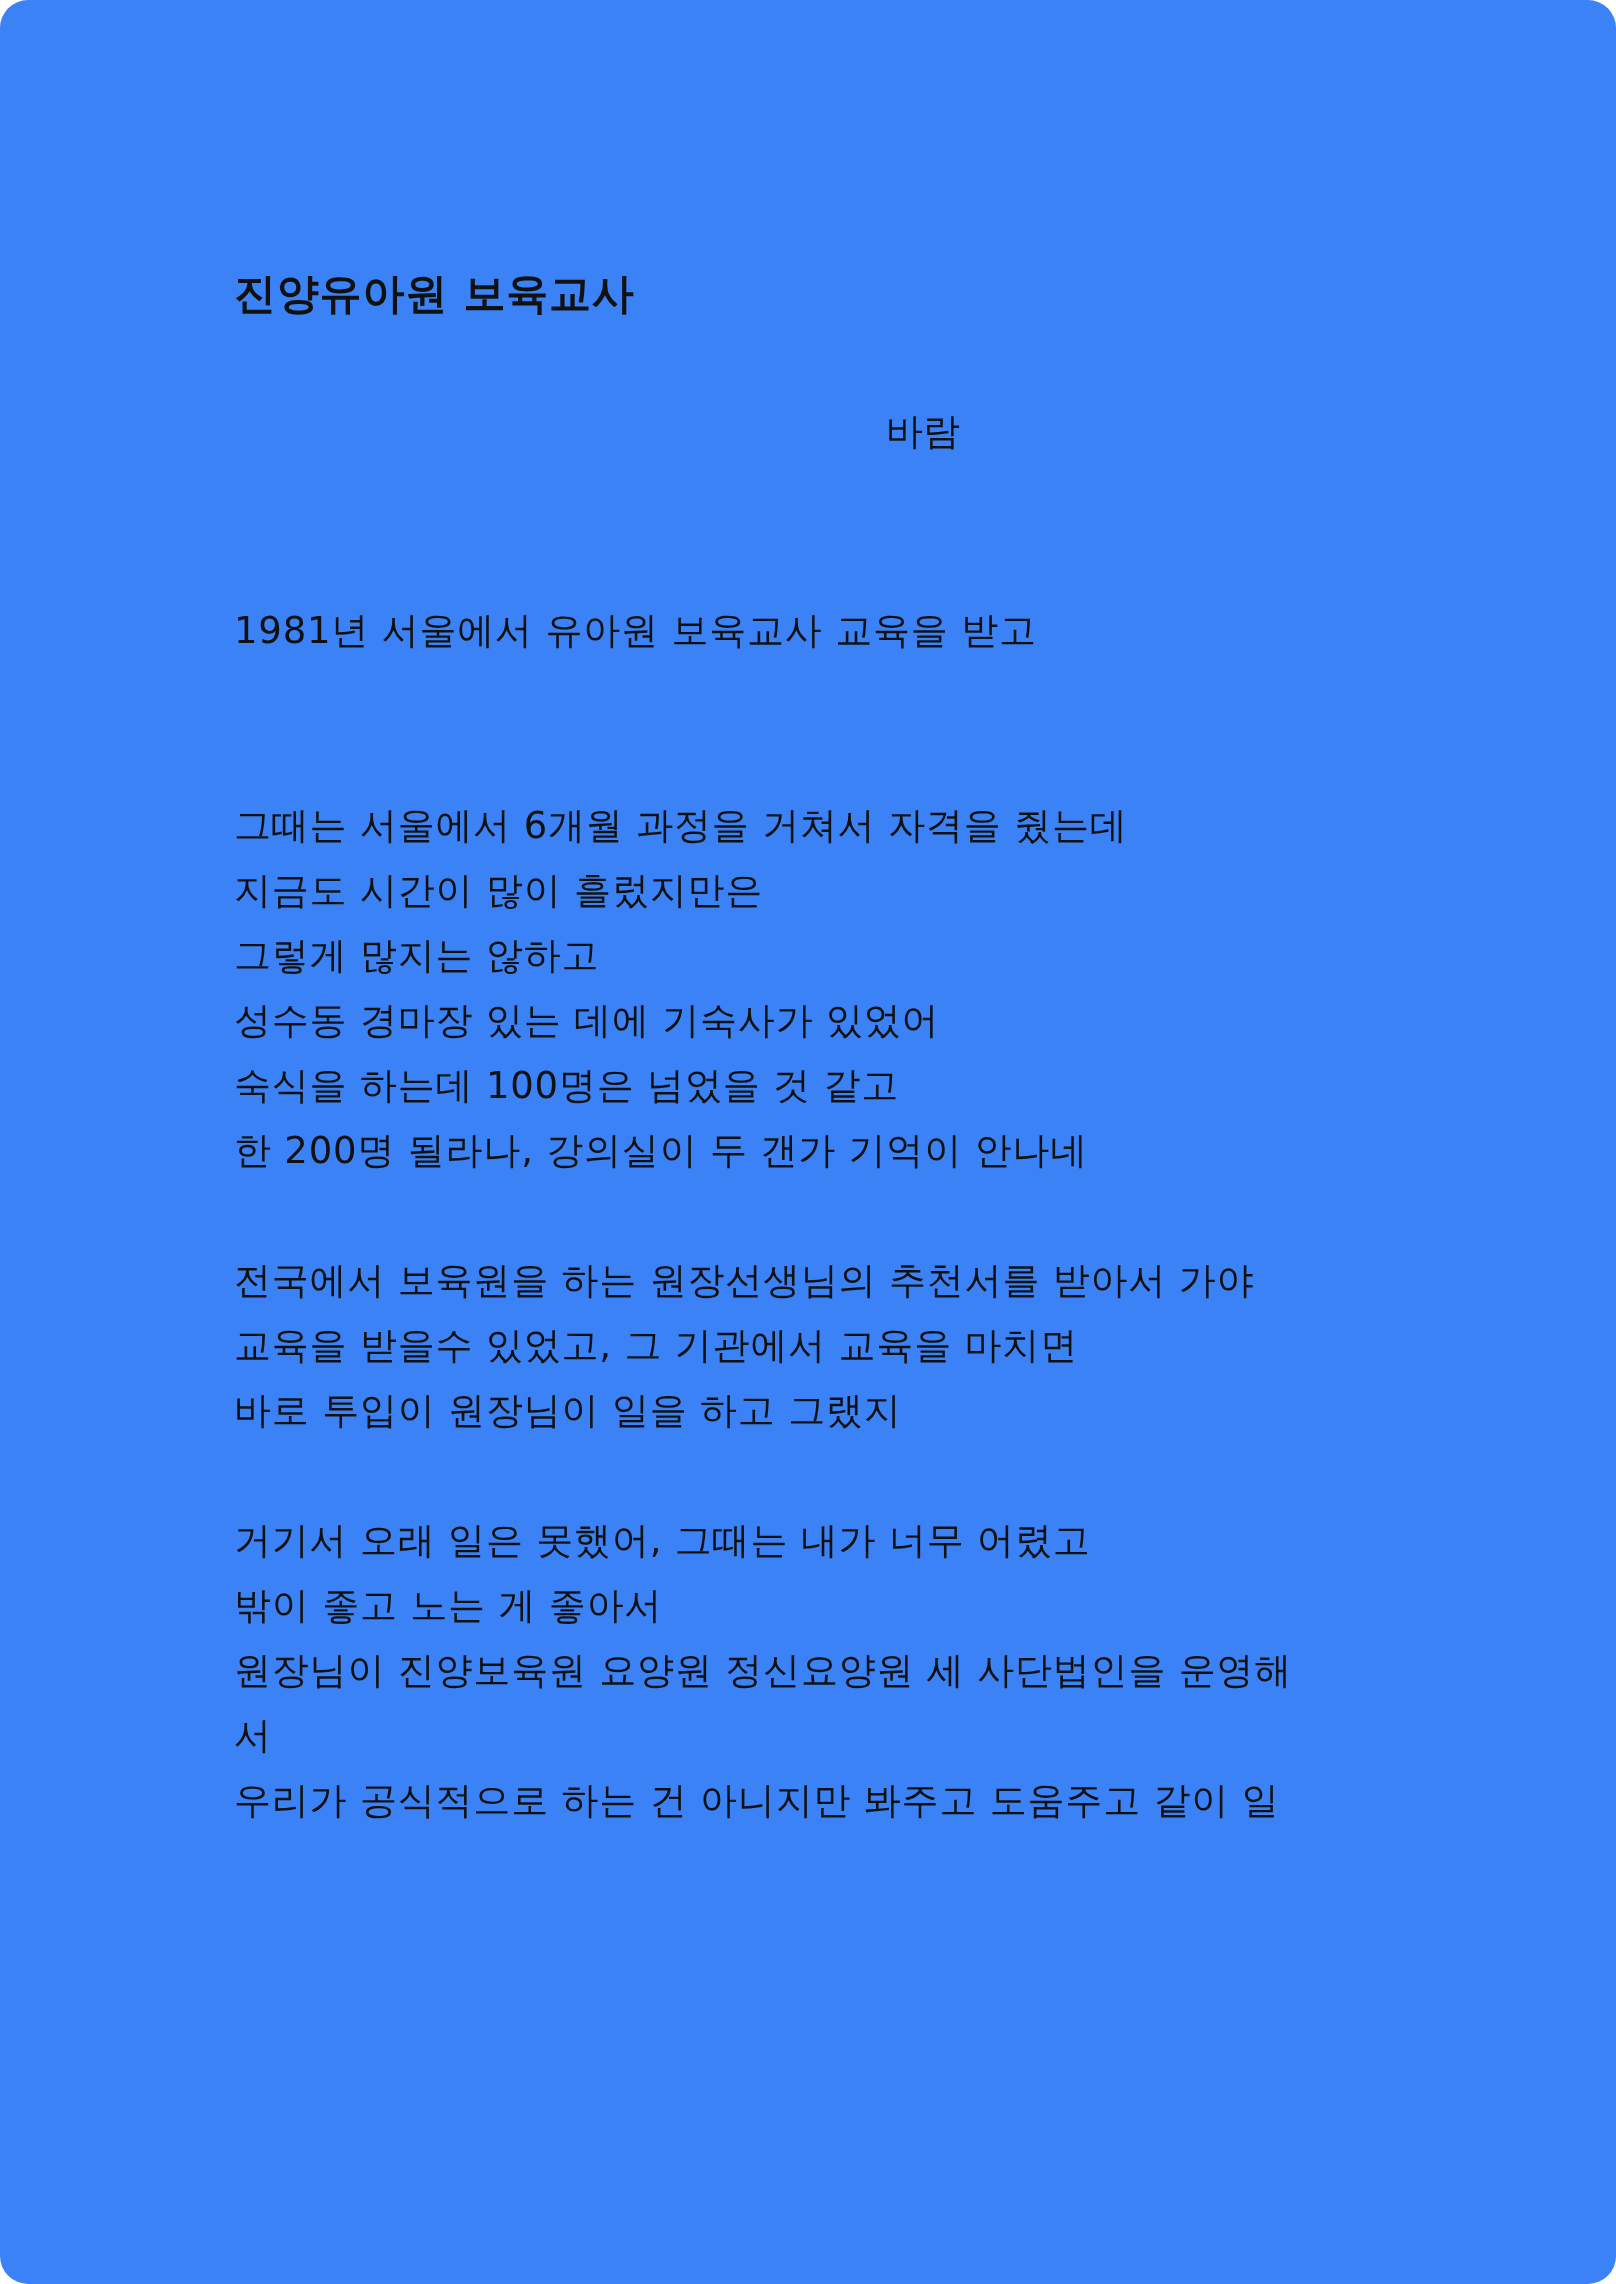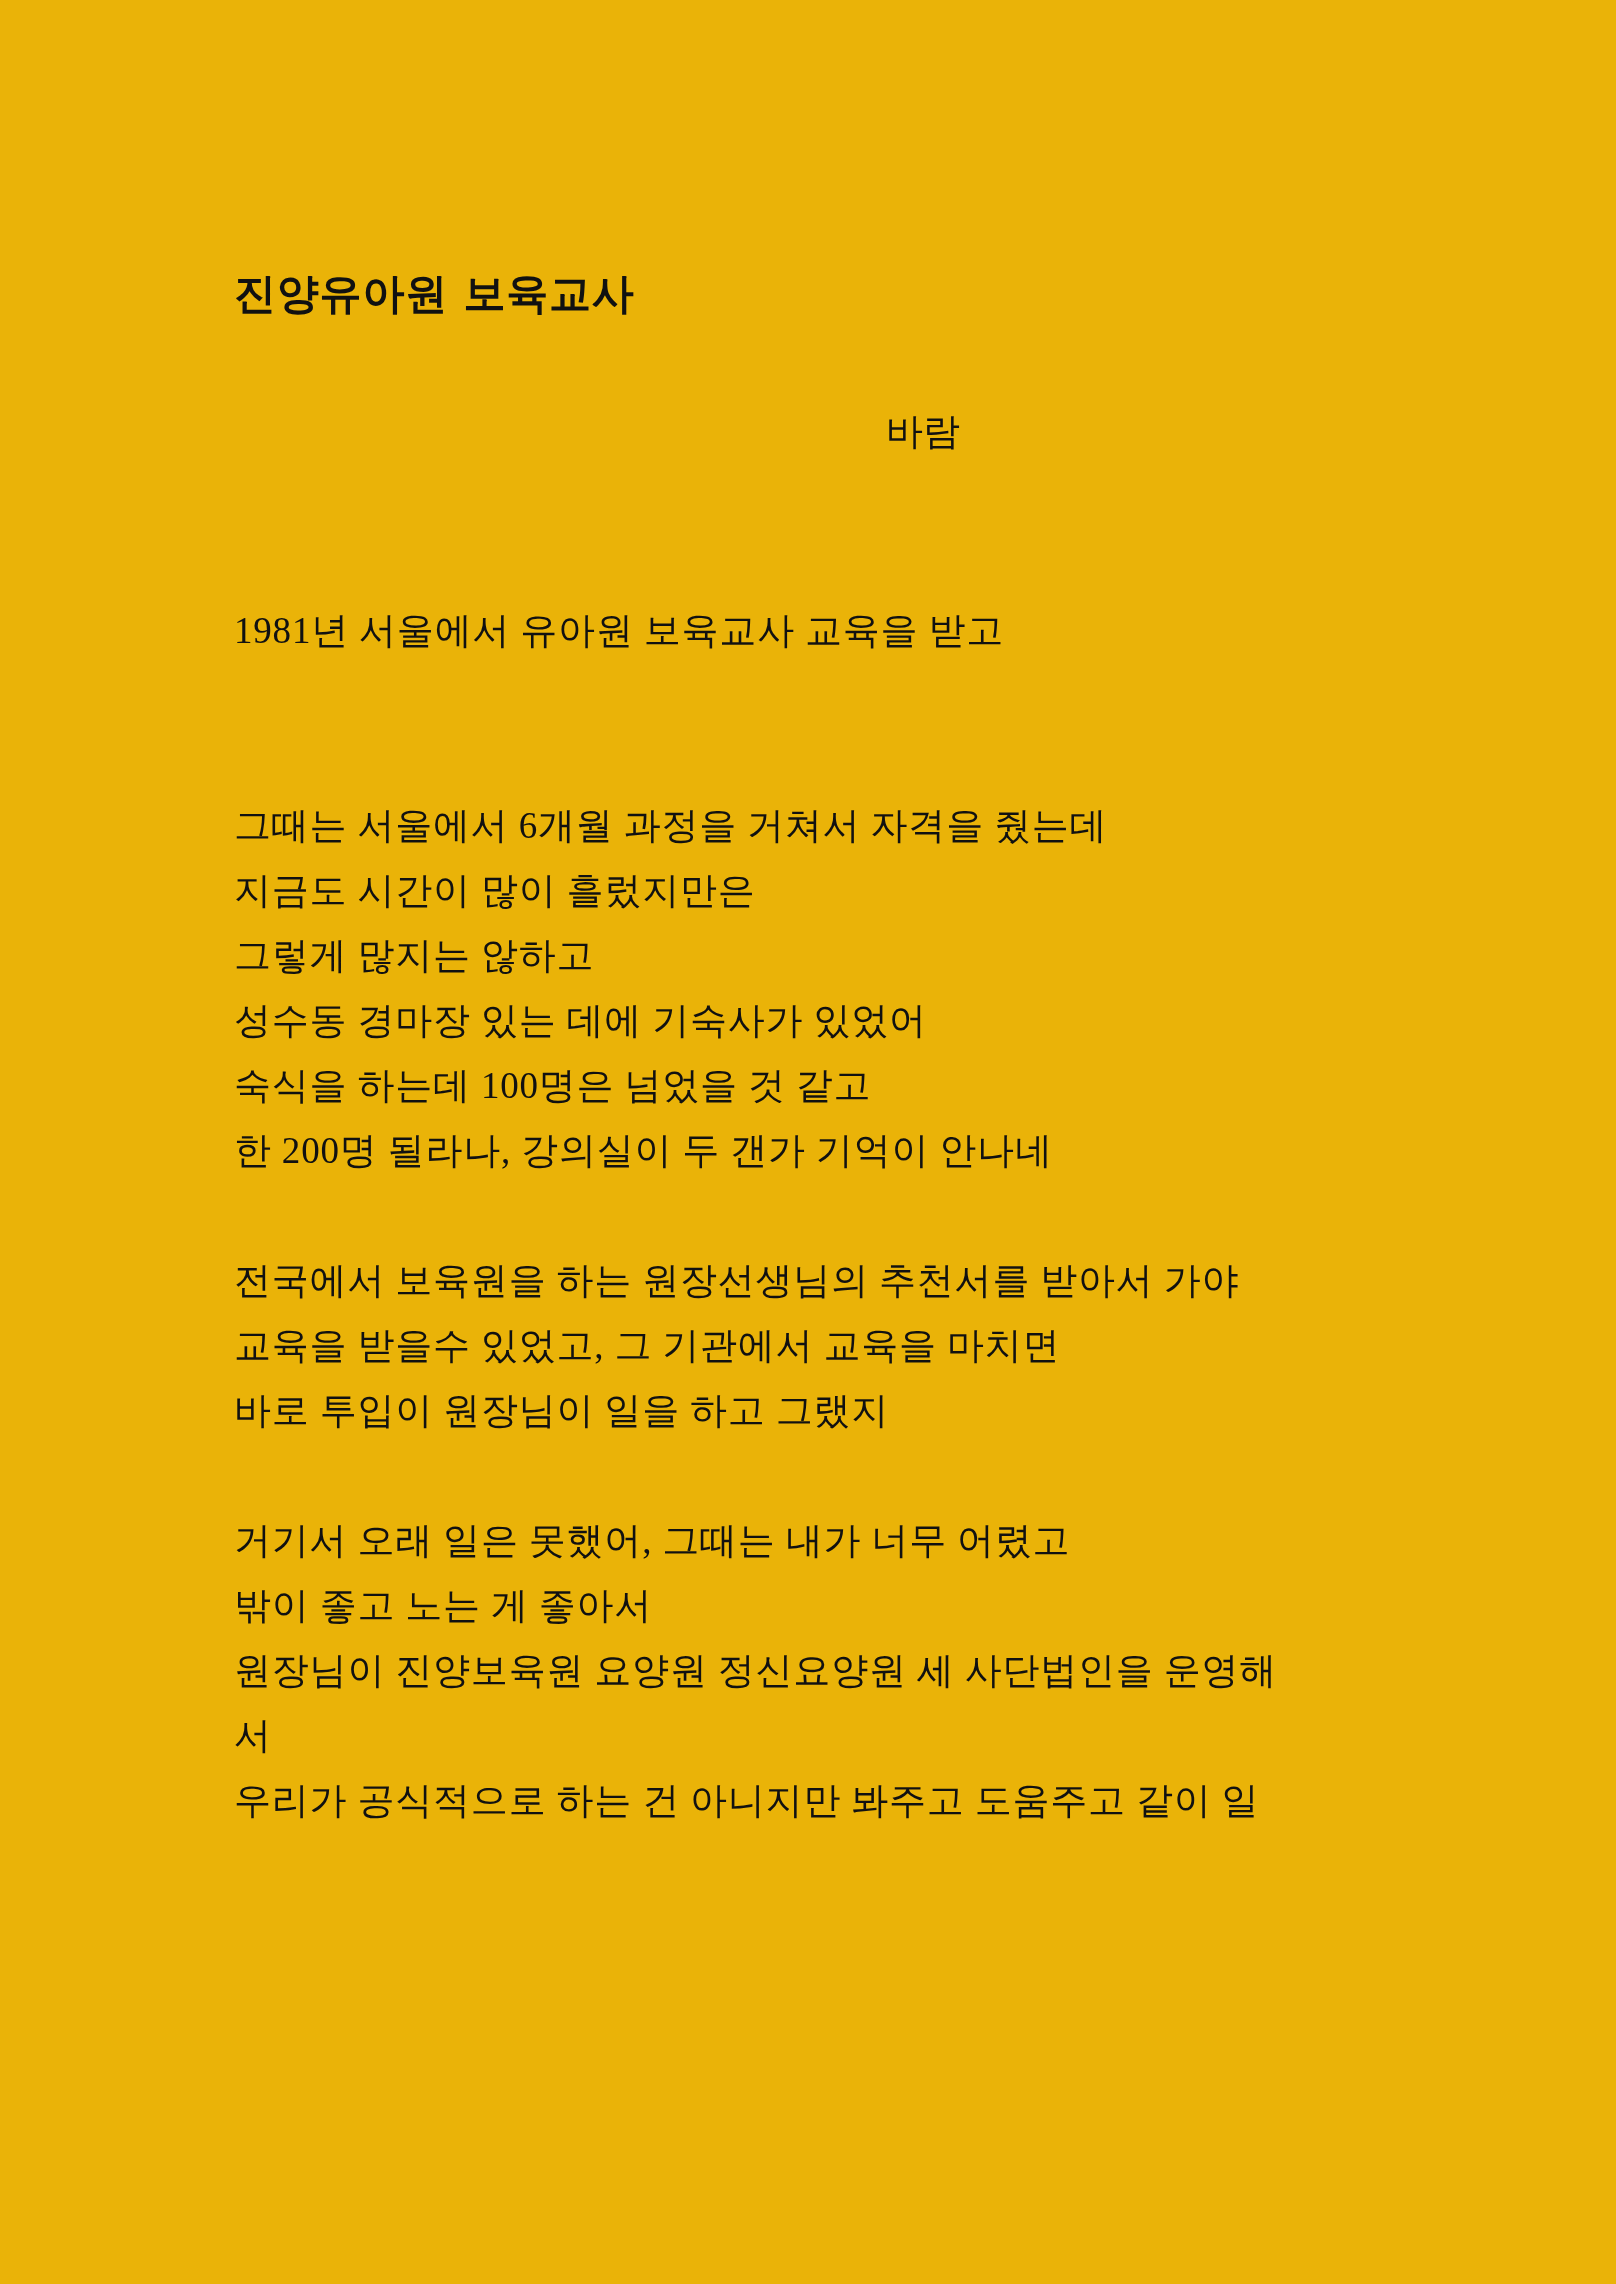"진양유아원 보육교사" .page { background: #eab308 -> #3b82f6; border-radius: none -> 28px }
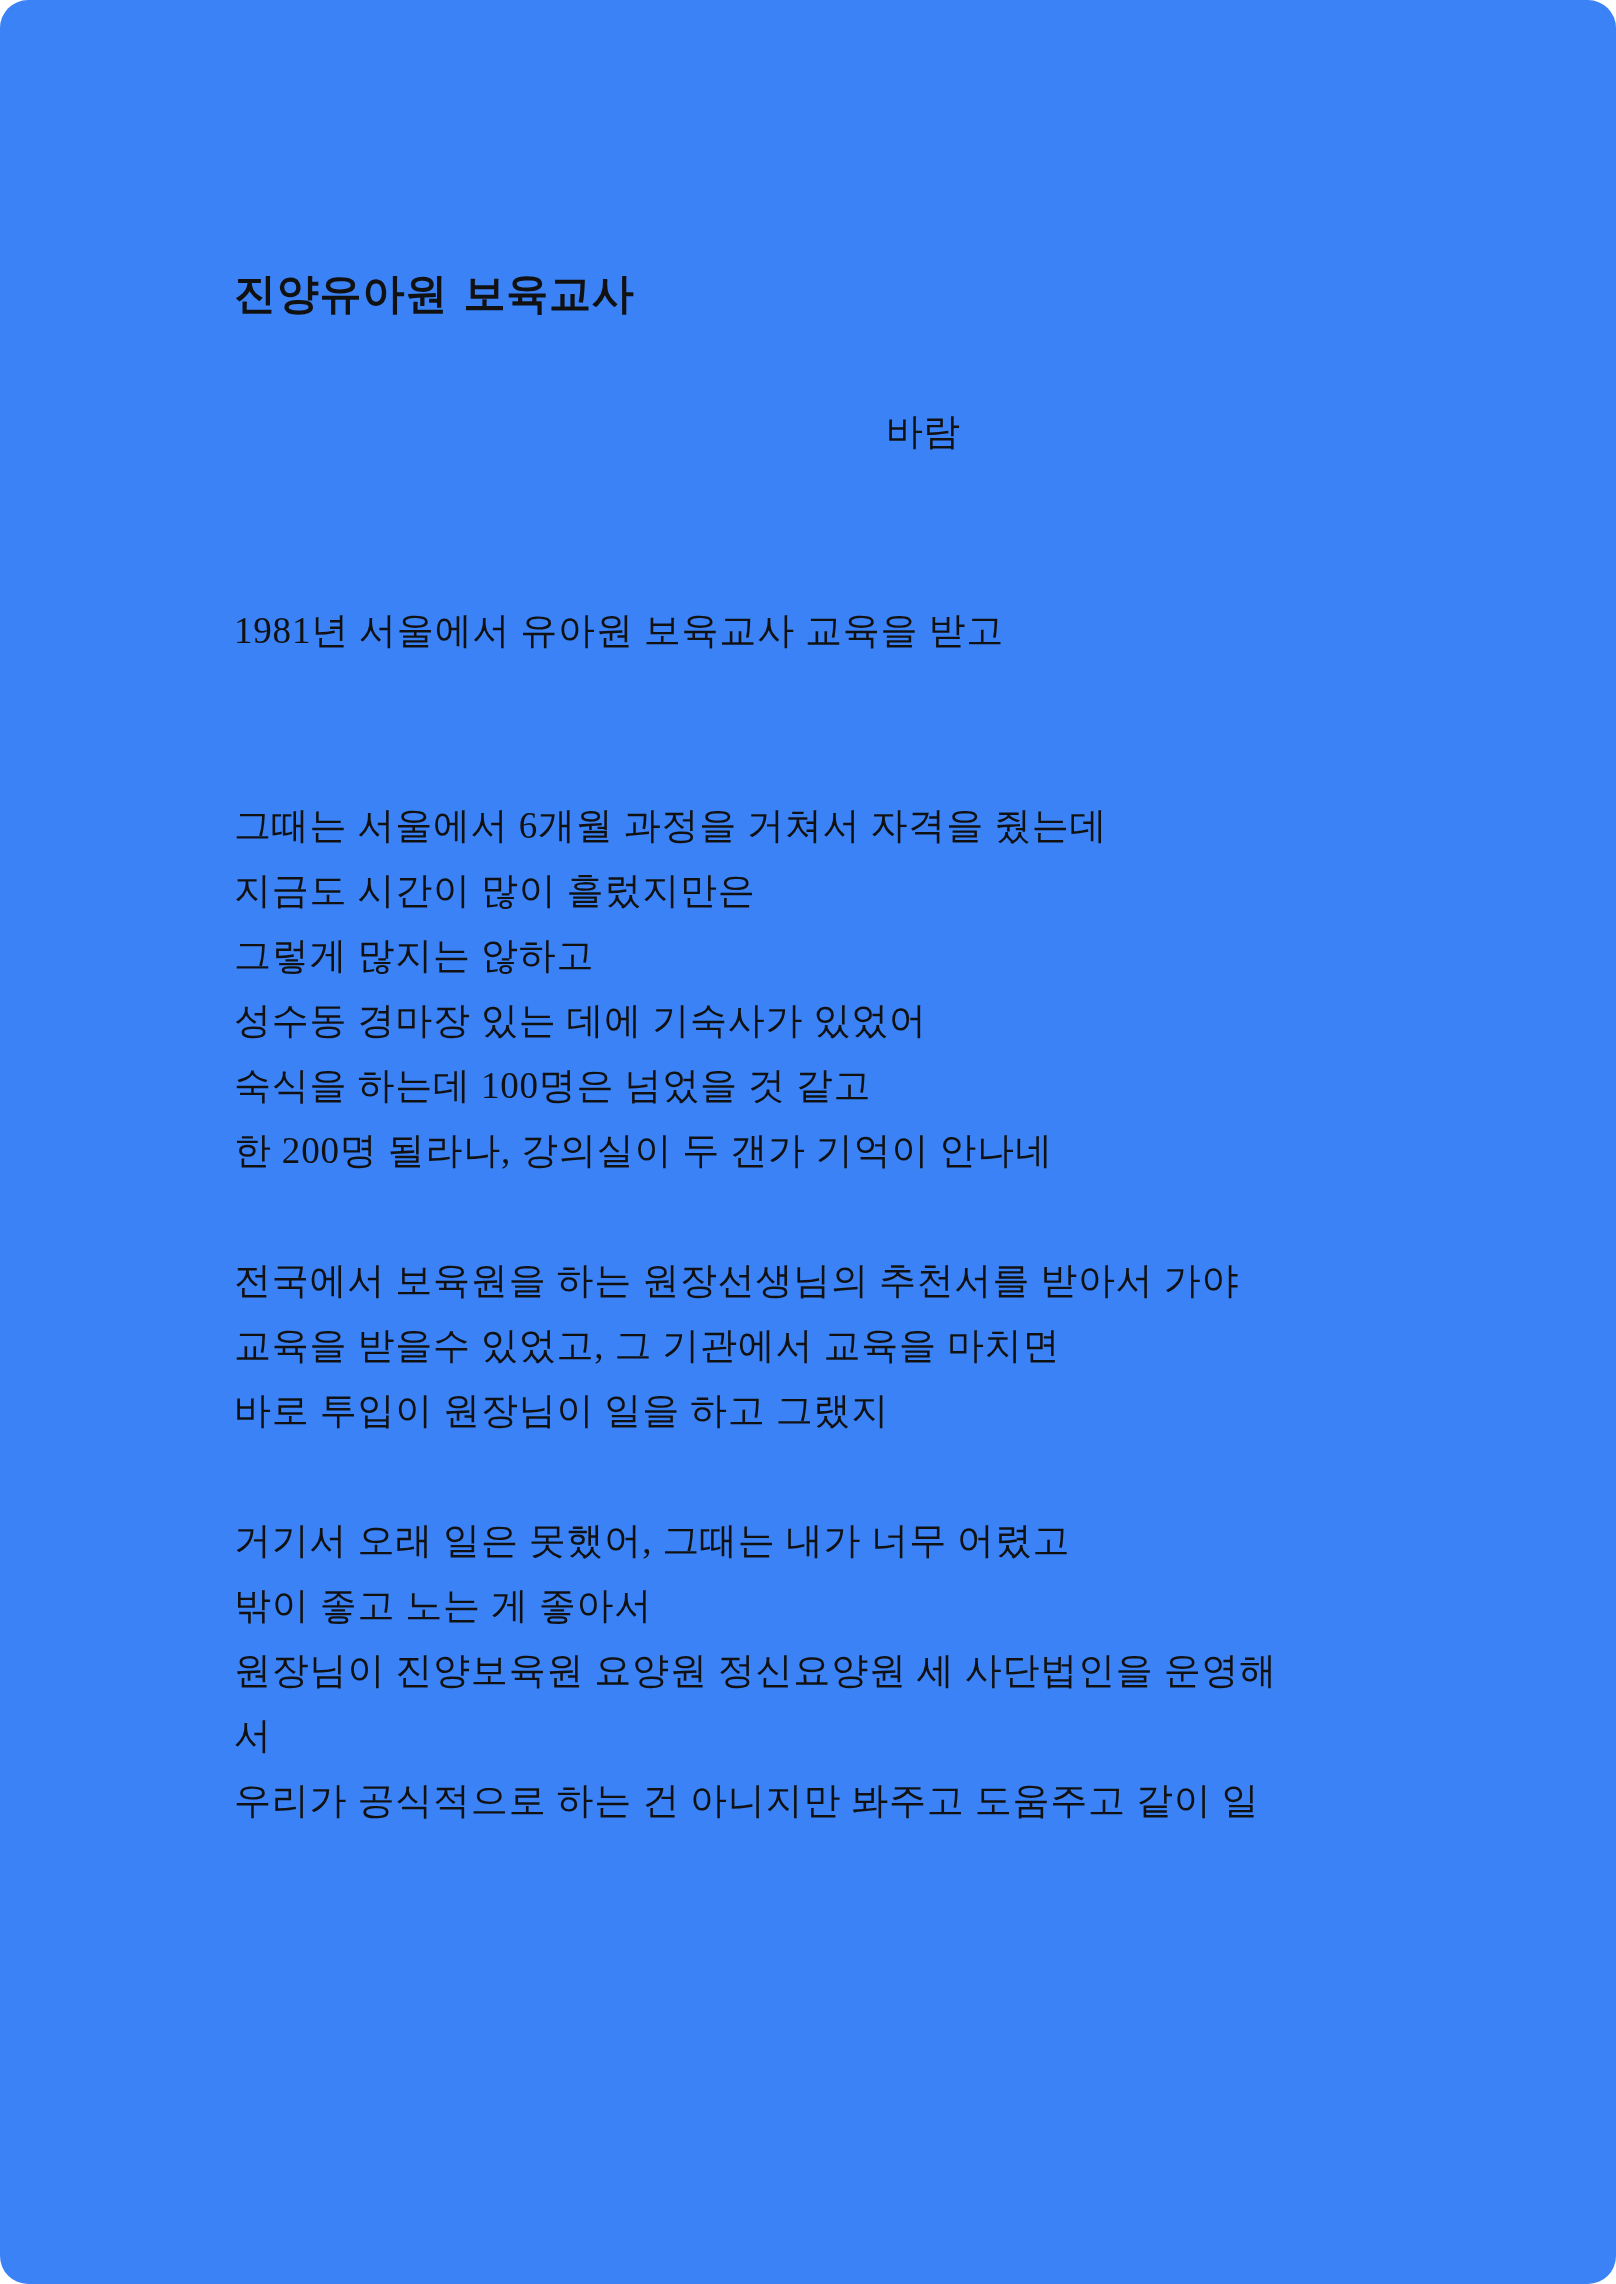"1981년 서울에서 유아원 보육교사 교육을" .body { font-family: Liberation Serif, serif -> none }
